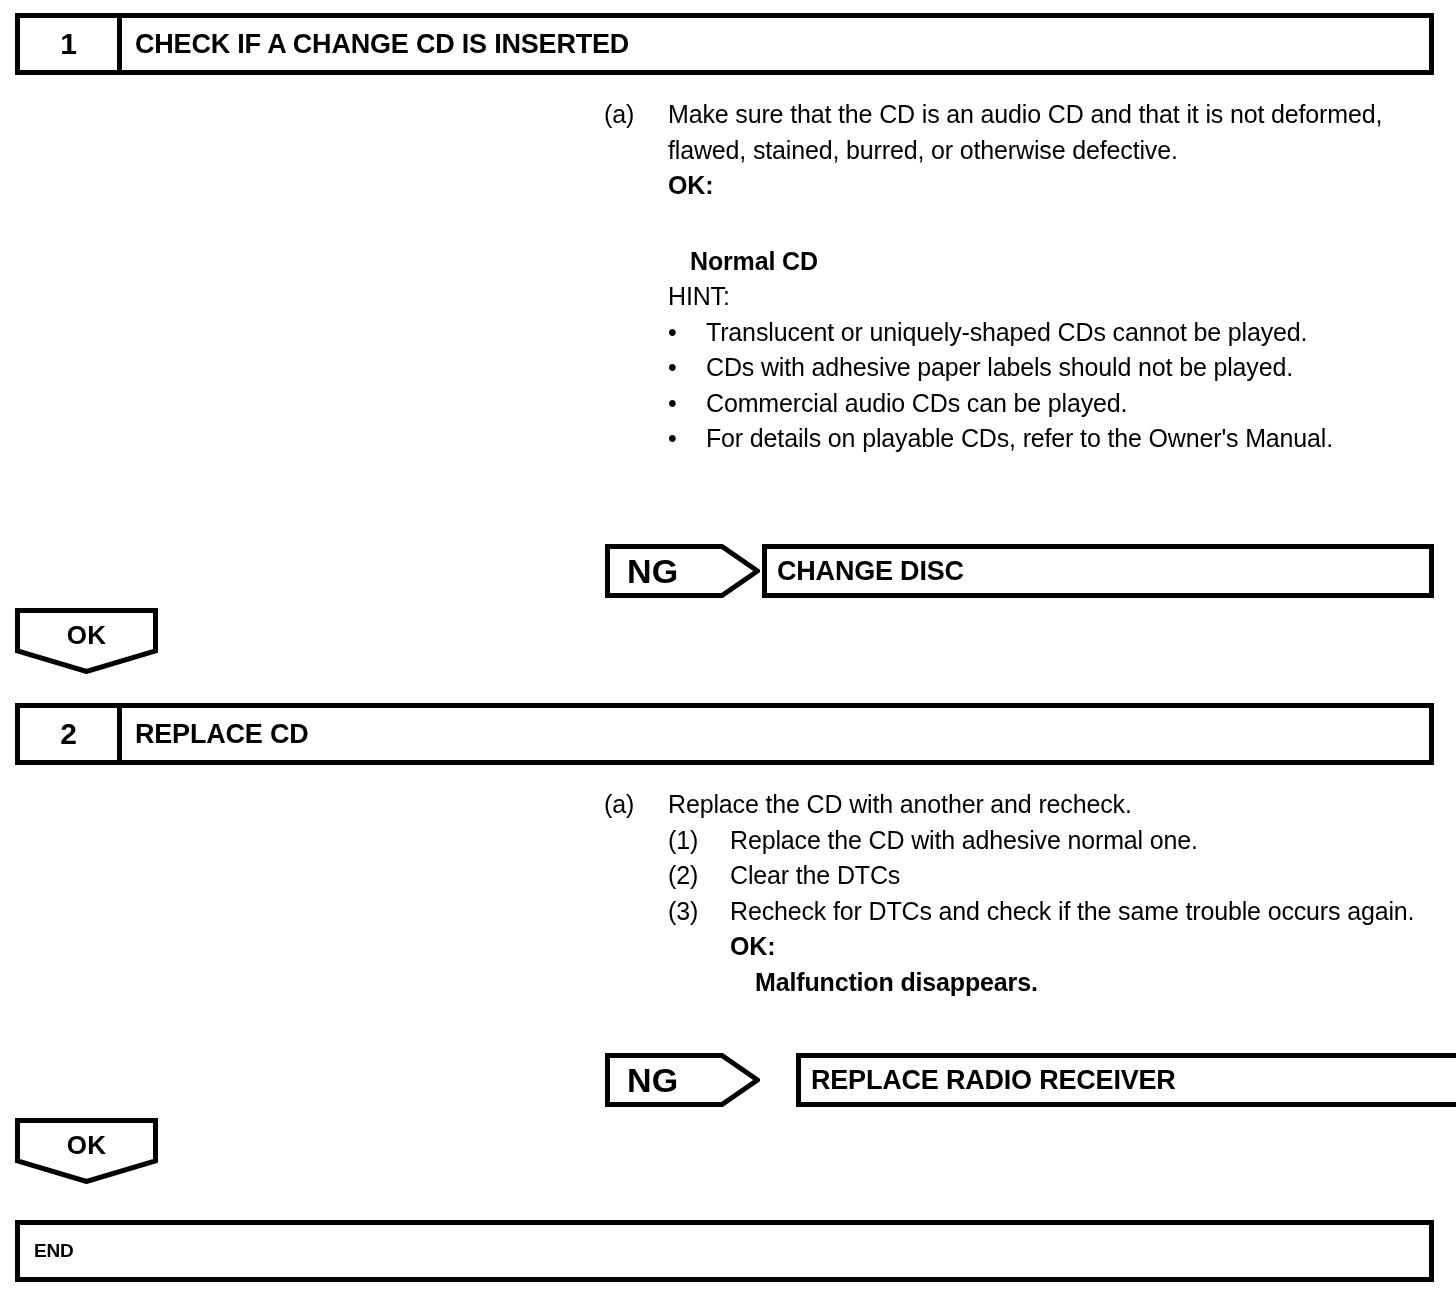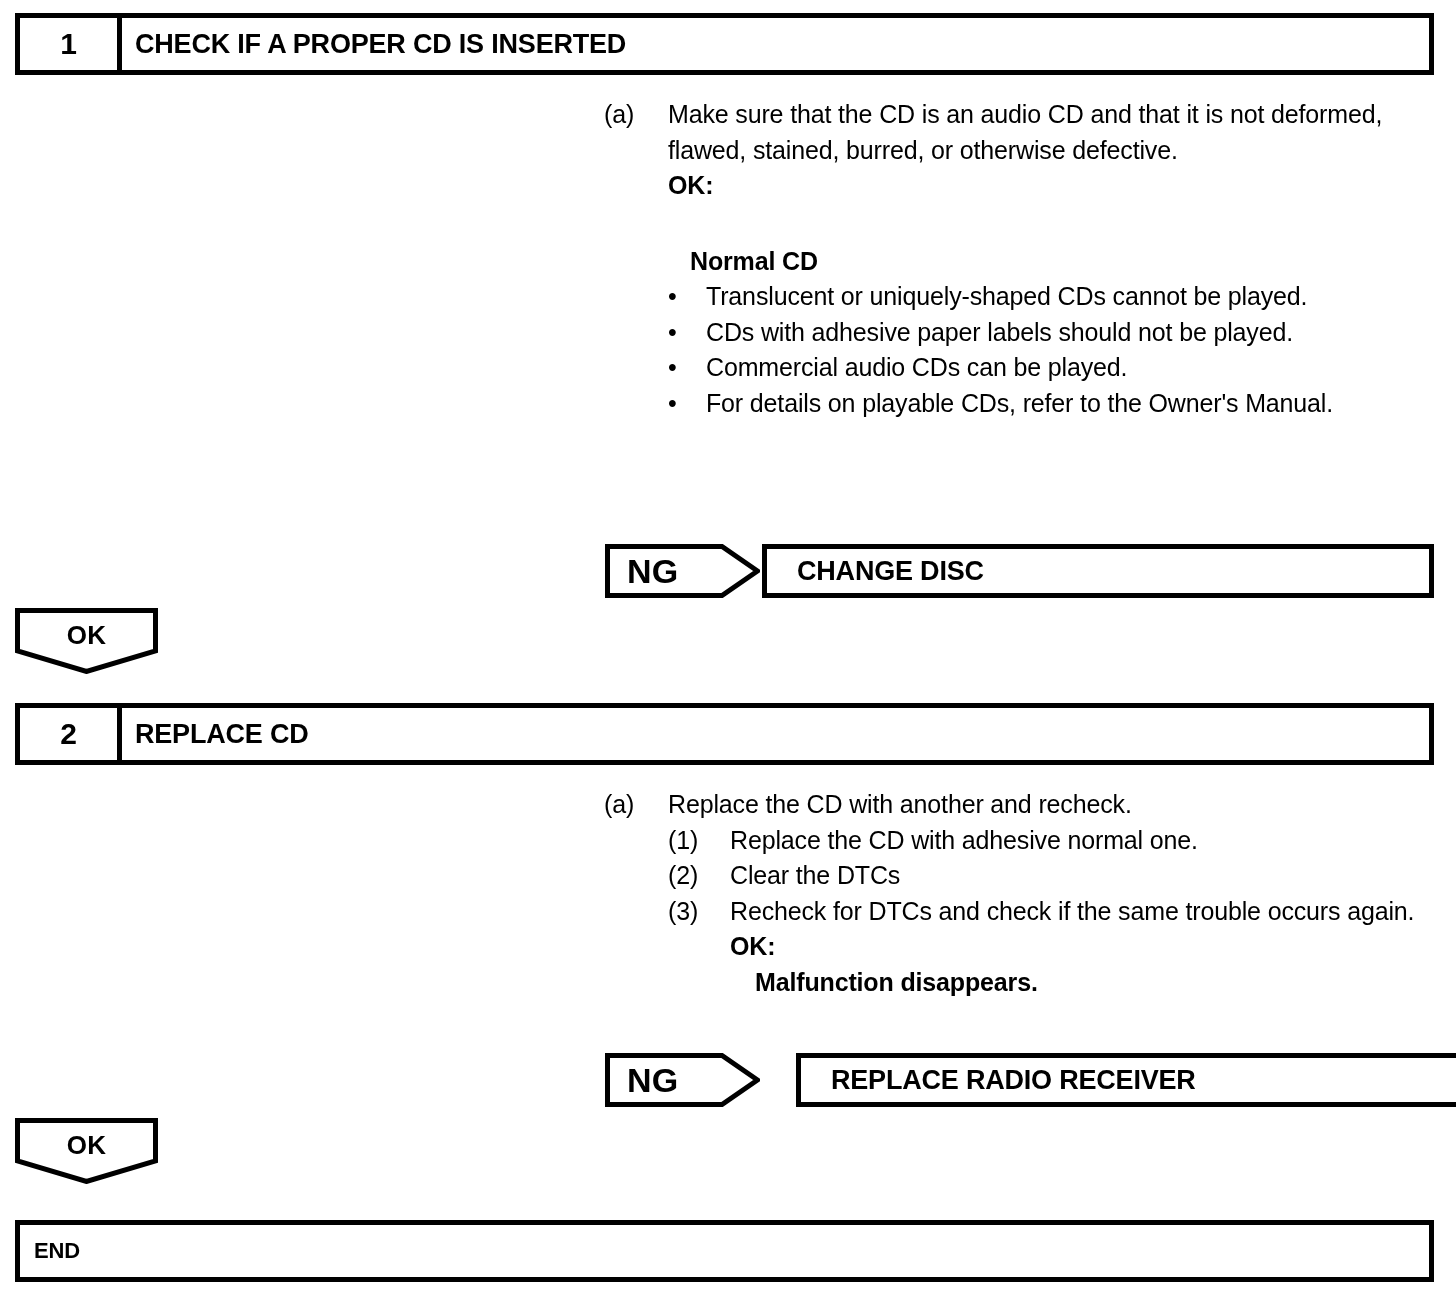"CHECK IF A PROPER CD" div.step-title { text: PROPER -> CHANGE }
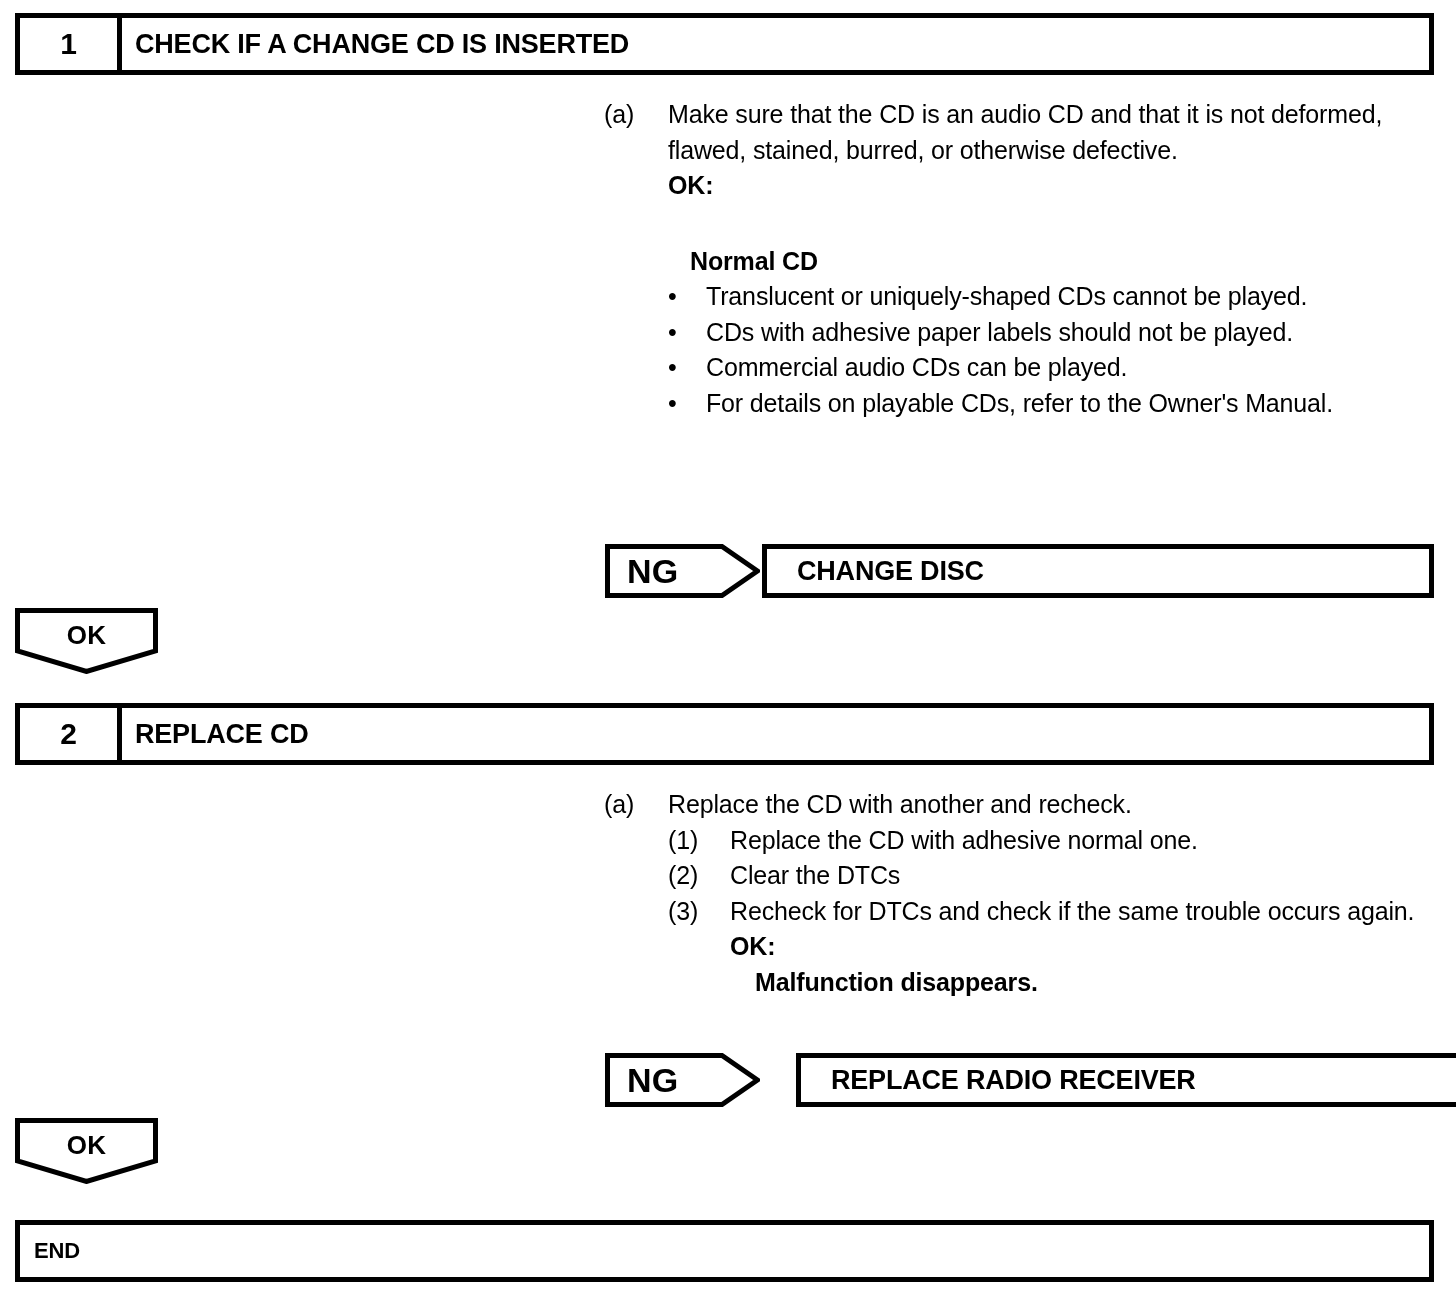"HINT:" div.ind-hint { html: none -> <div>HINT:</div> }
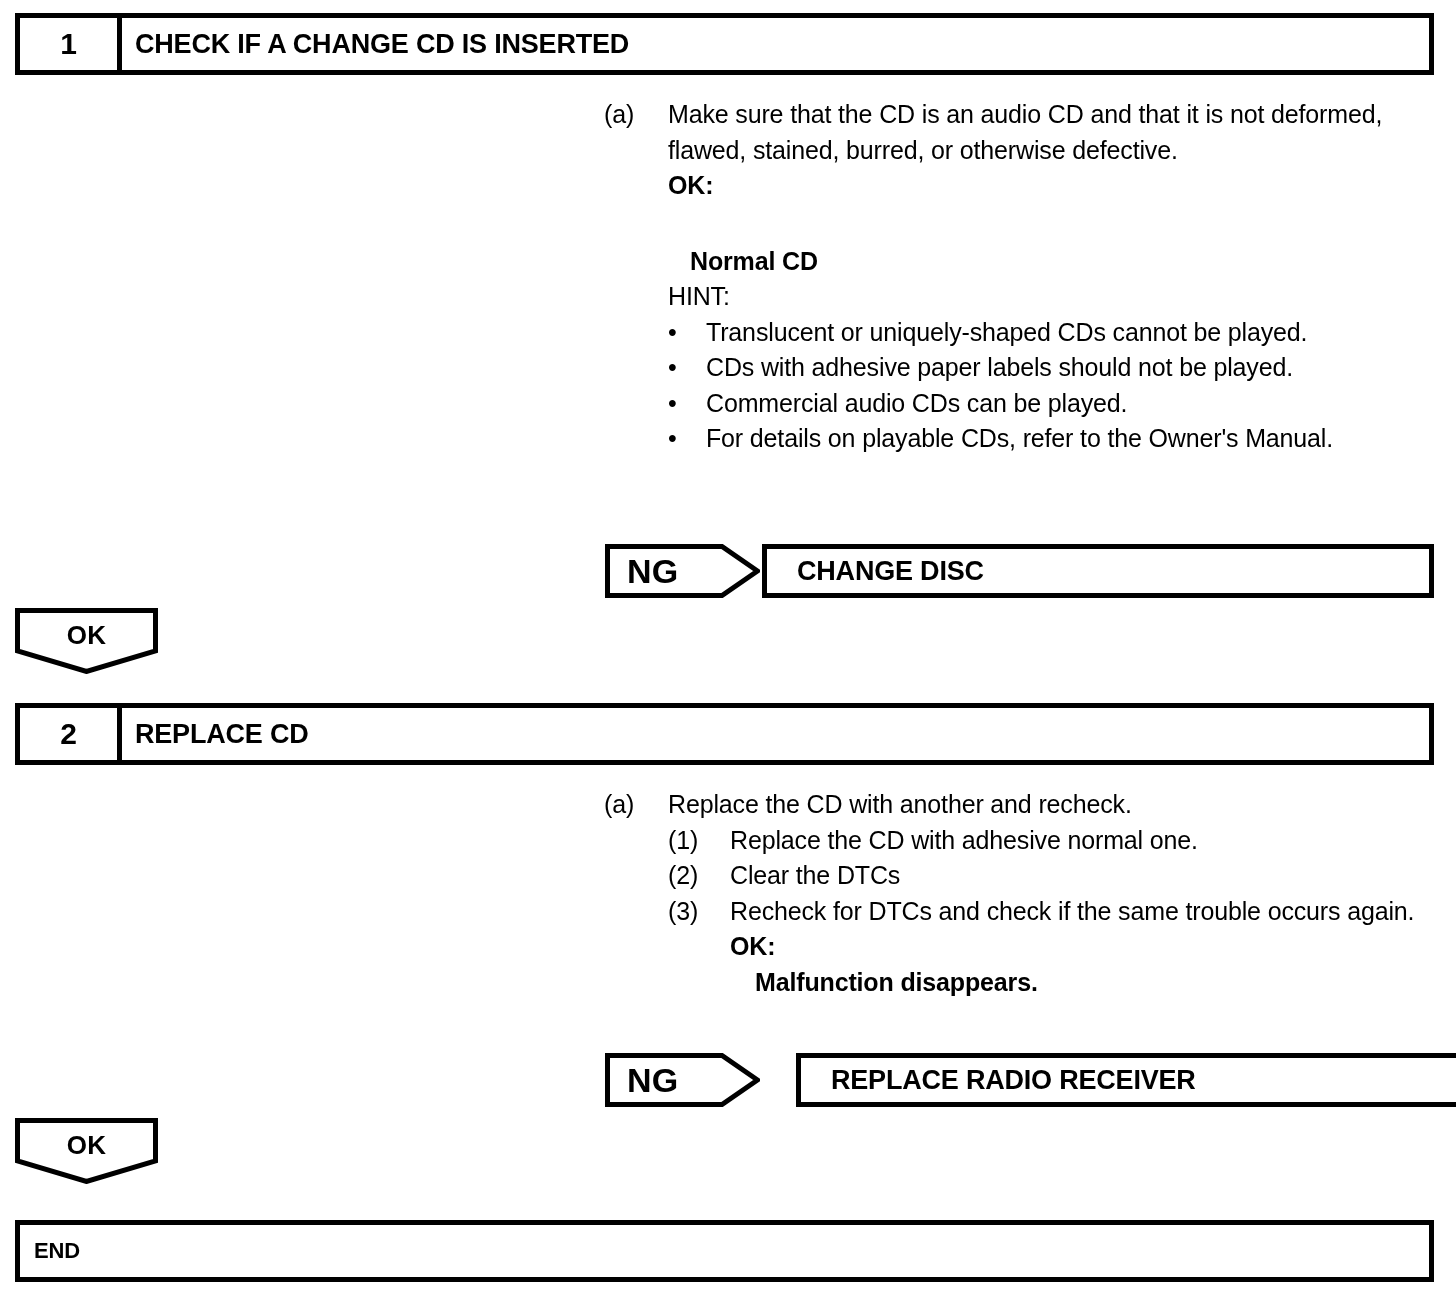"CHANGE DISC" .result-box { padding-left: 30px -> 10px }
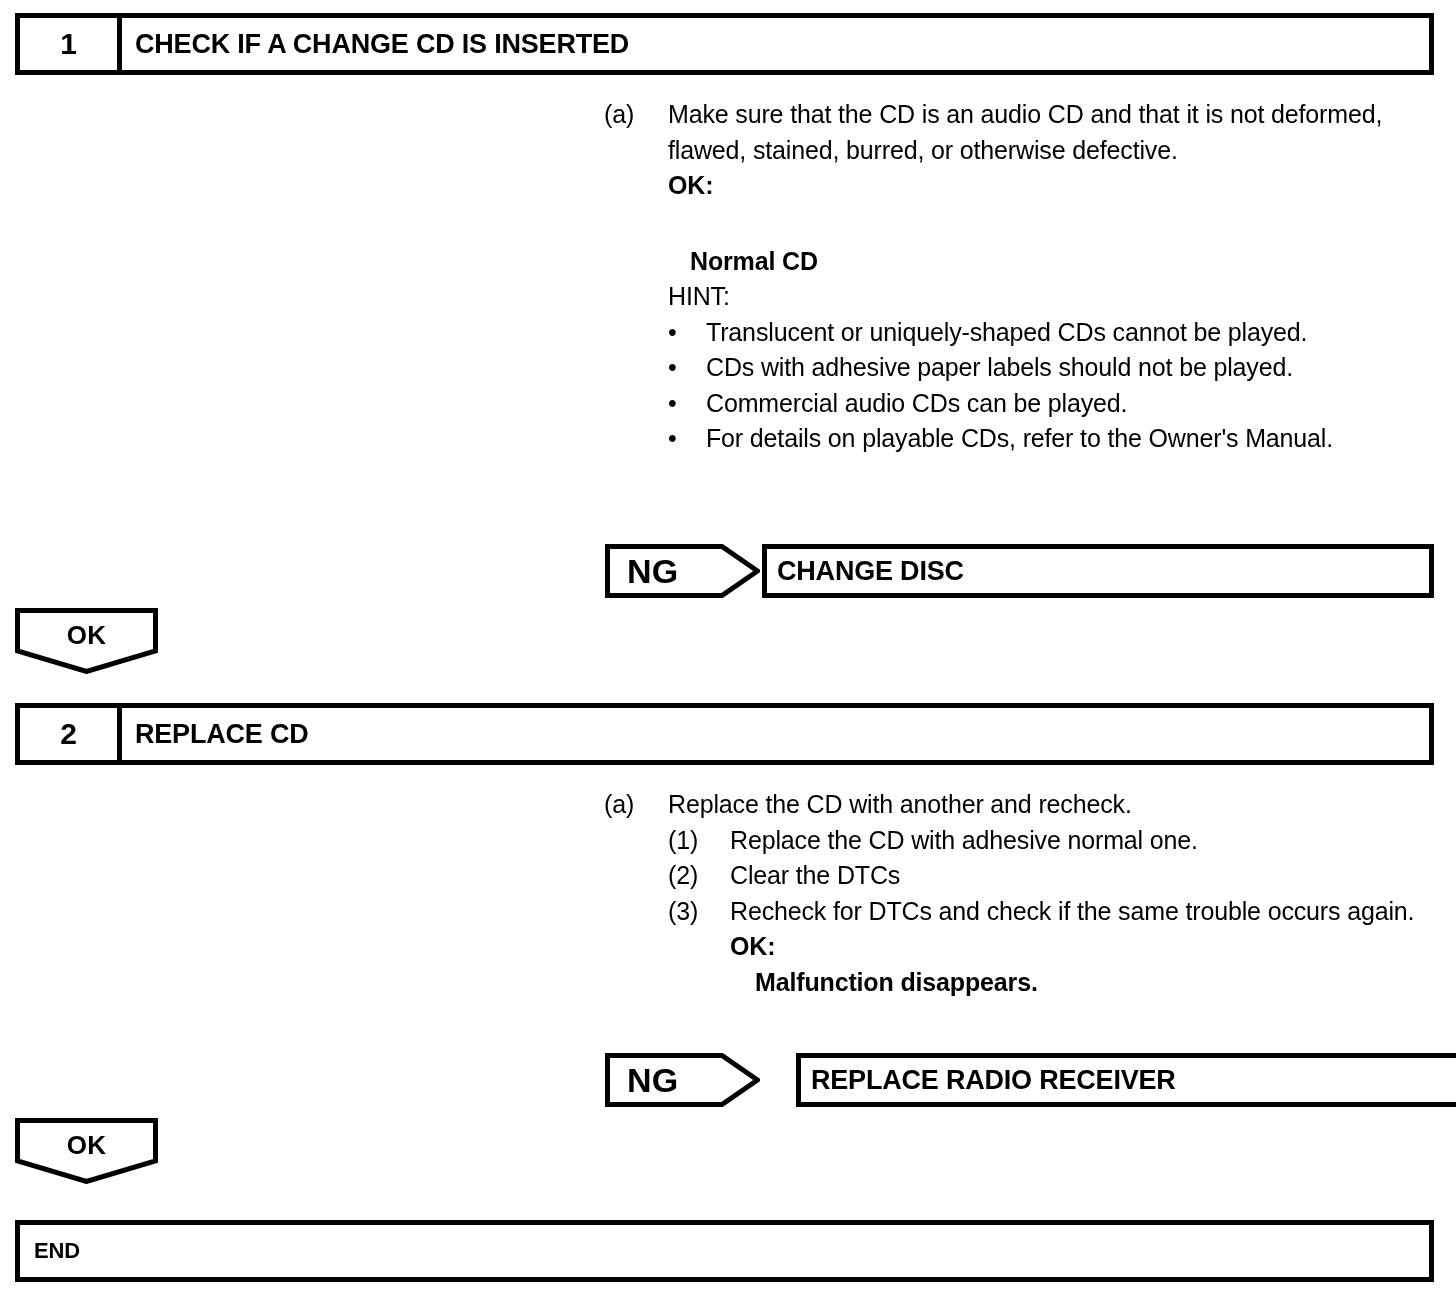"END" .end-box { font-size: 22px -> 19px }
